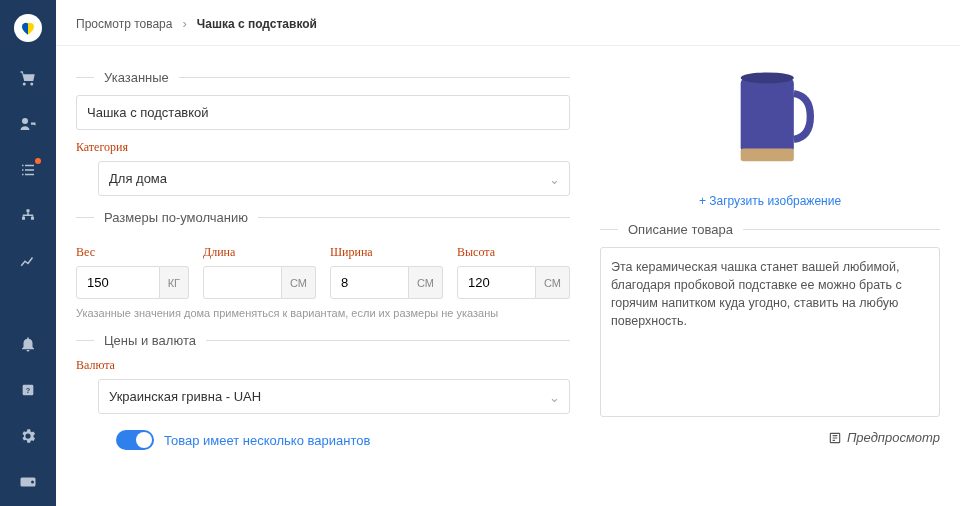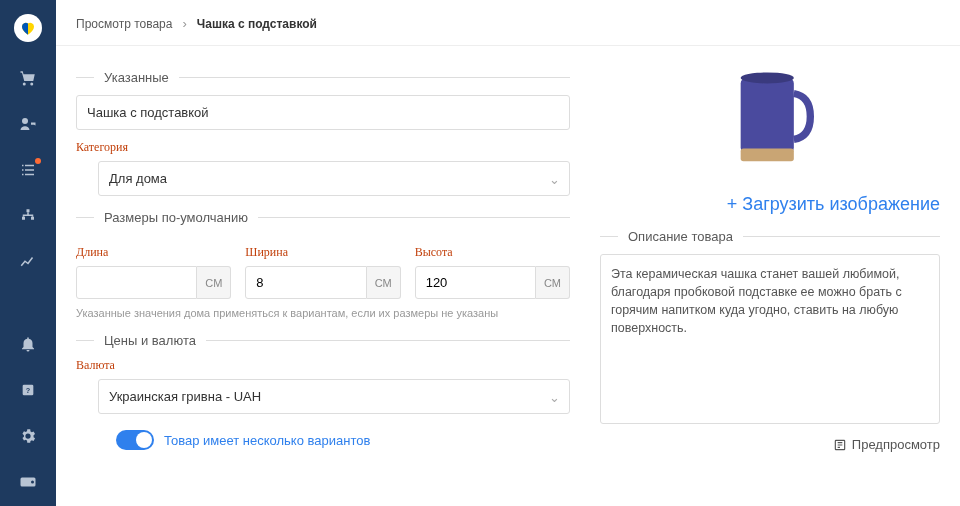"+ Загрузить изображение" .upload-link { font-size: 18px -> 12px; text-align: right -> center }
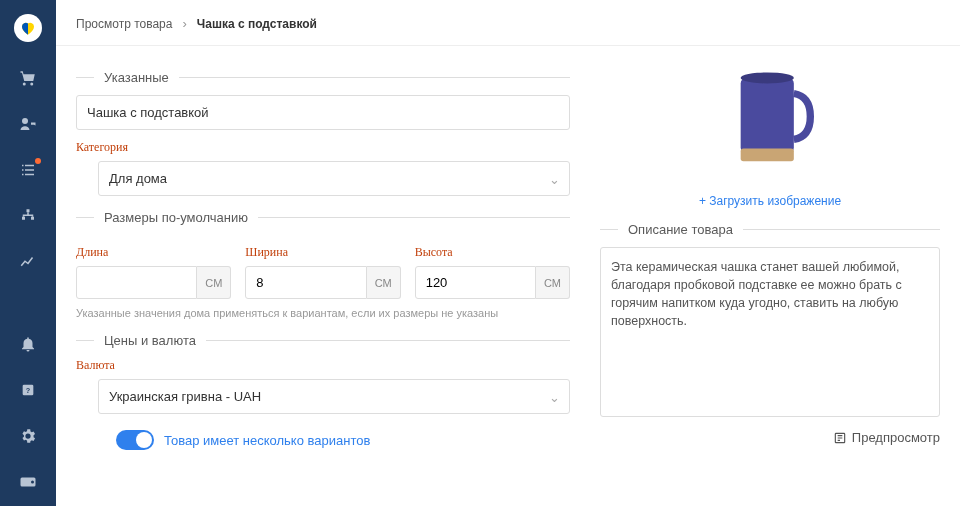"Вес" div.dim-col { html: none -> <div> <label>Вес</label> <div> <input> <span>КГ</span> </div> </div> }
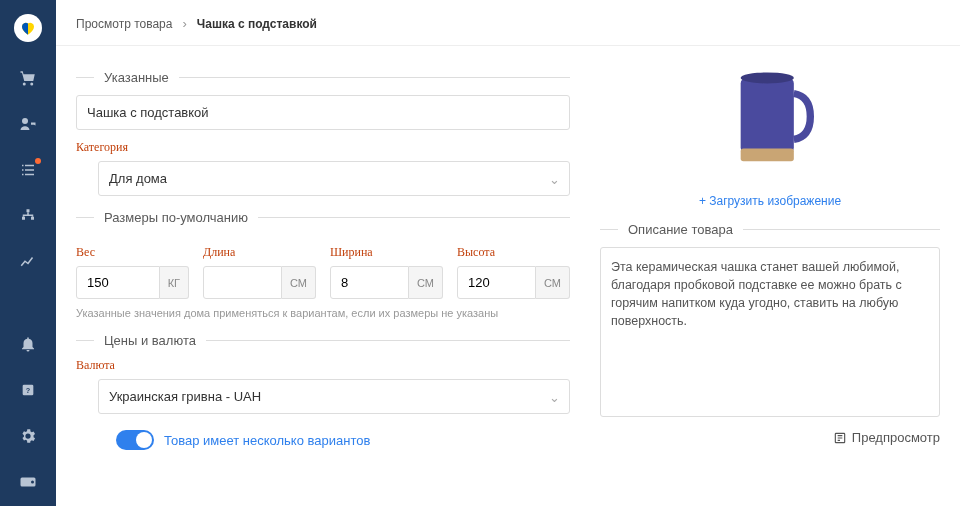"Предпросмотр" .preview-link { font-style: none -> italic }
